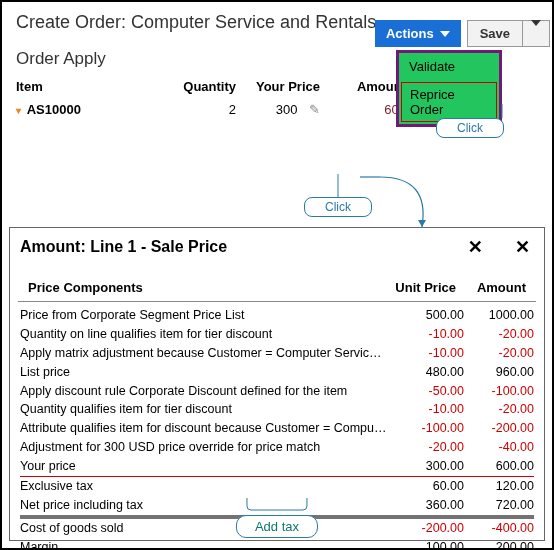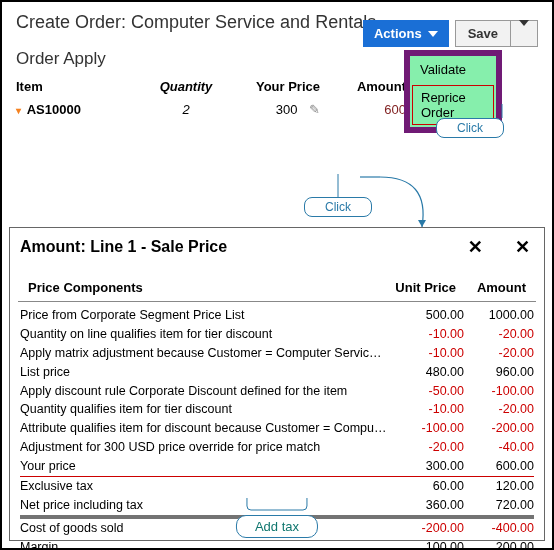"Actions" .top-buttons { right: 14px -> 2px }
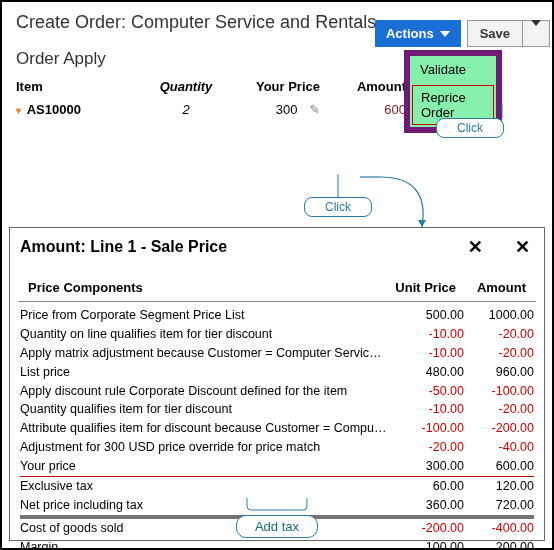"Validate" .dropdown { background: #86efac -> #22c55e; border: 6px solid #701a75 -> 3px solid #701a75; width: 98px -> 106px }
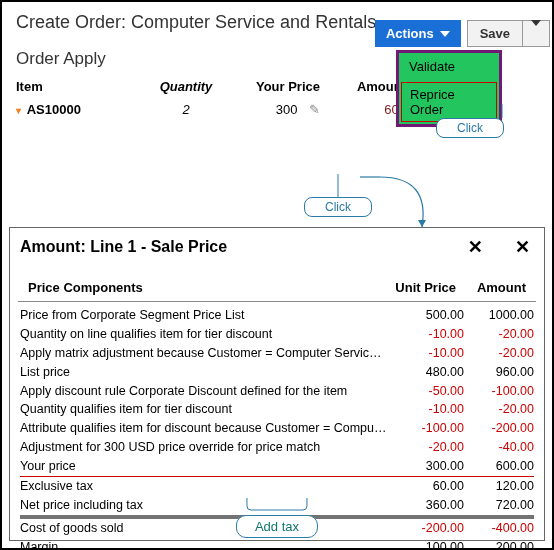"Quantity" .col-qty { font-style: italic -> none; text-align: center -> right }
